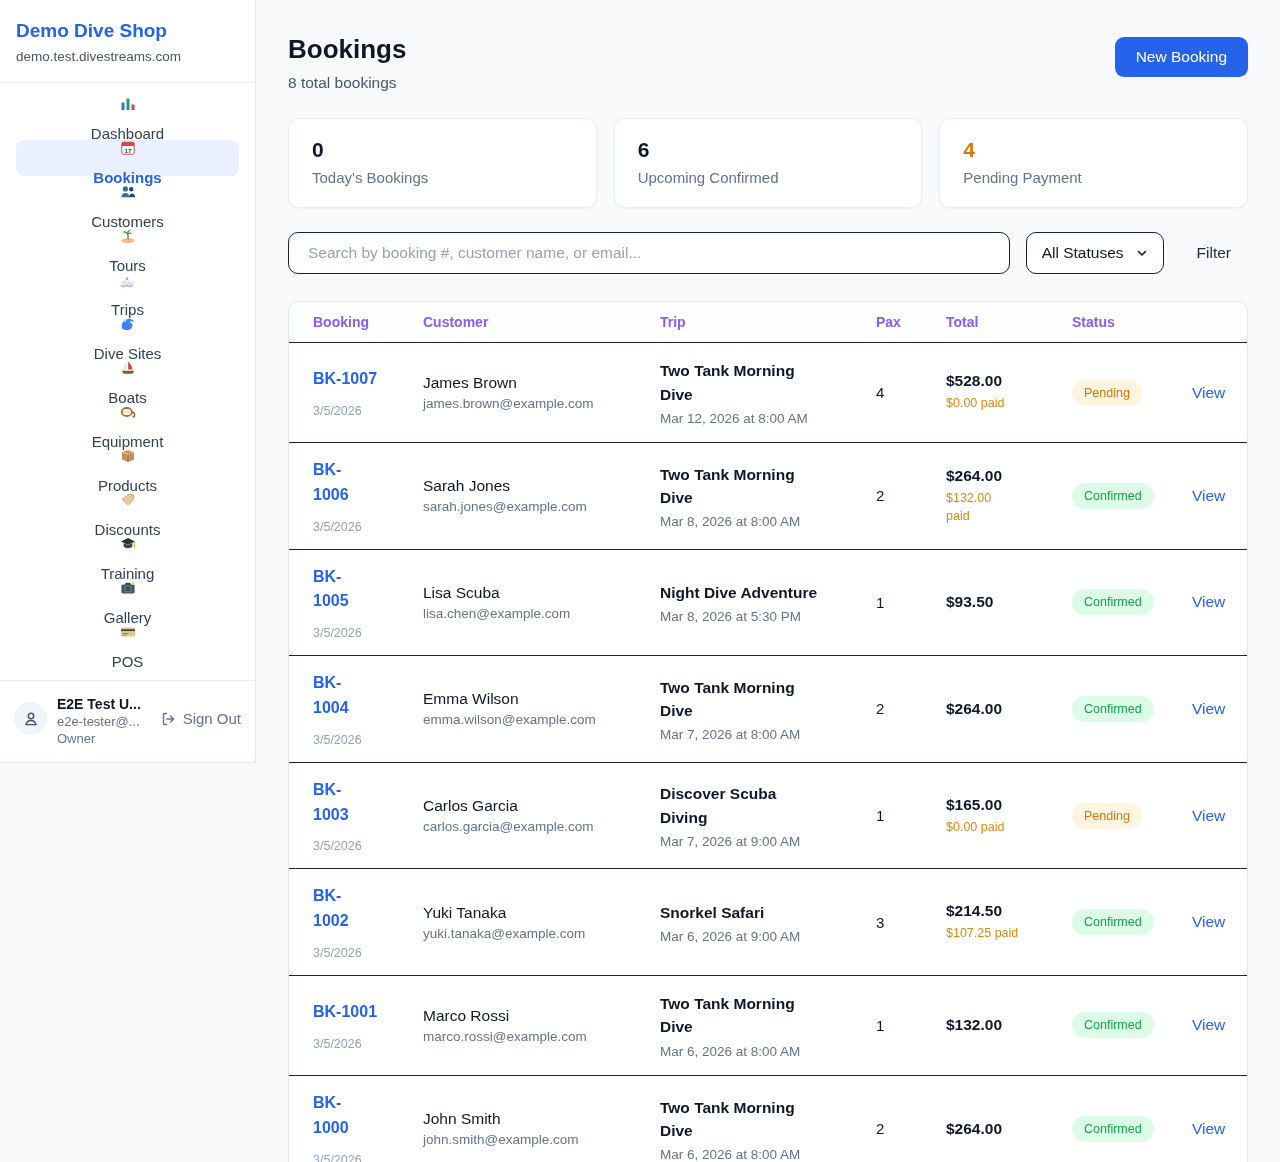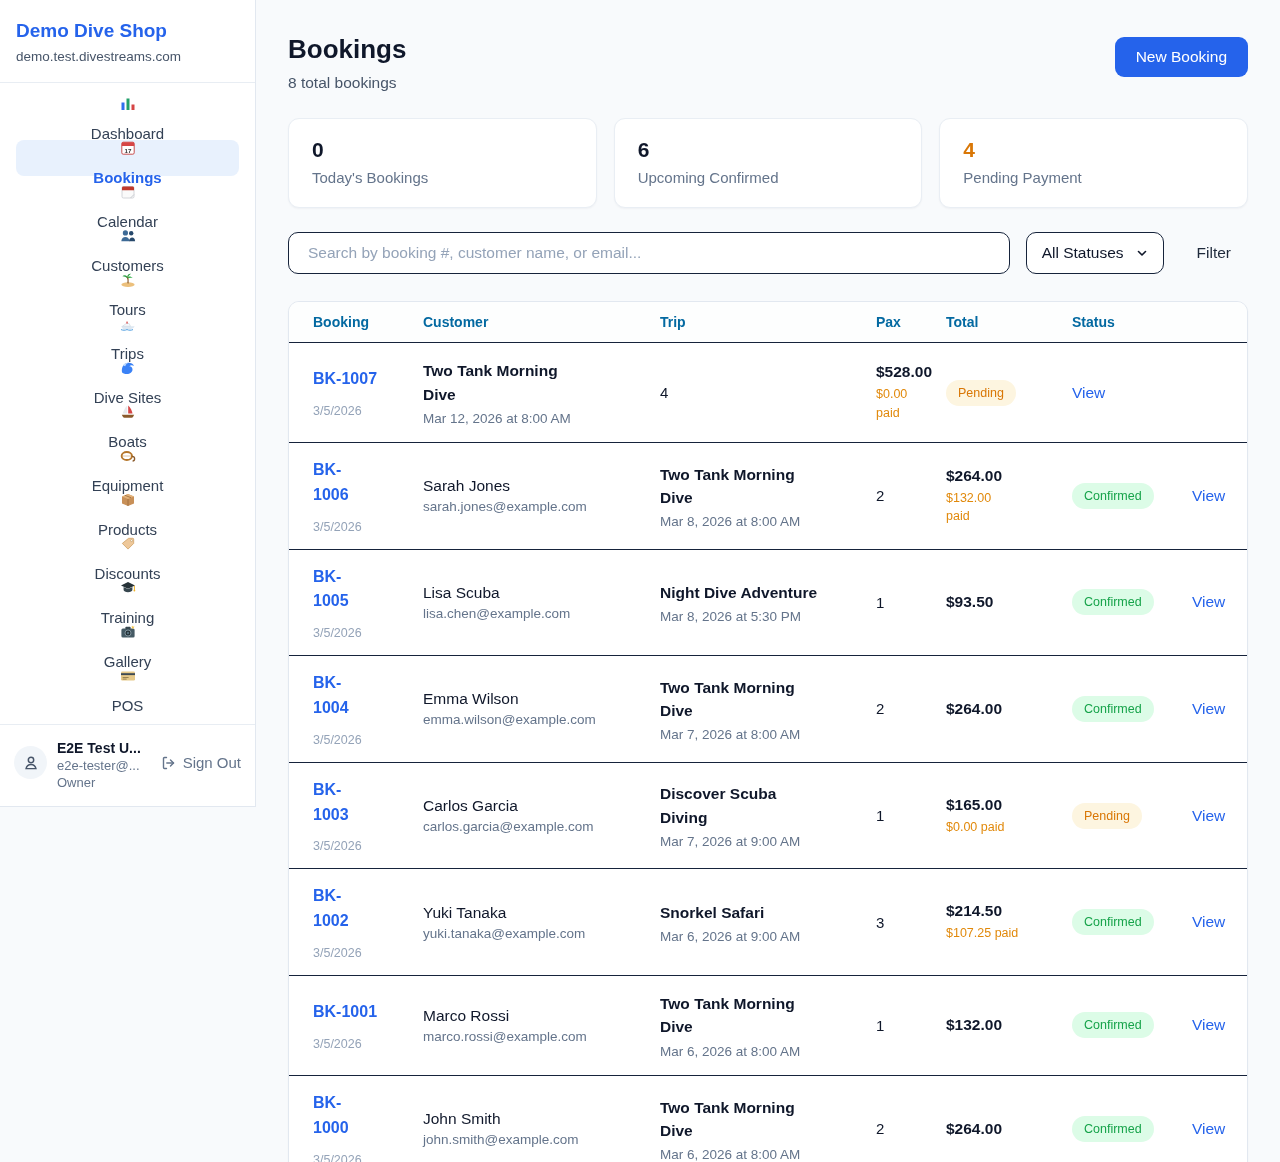"Calendar" div.nav-item { html: <div> <span> <svg> <rect></rect> <path></path> <path></path> </svg> </span> <span>Calendar</span> </div> -> none }
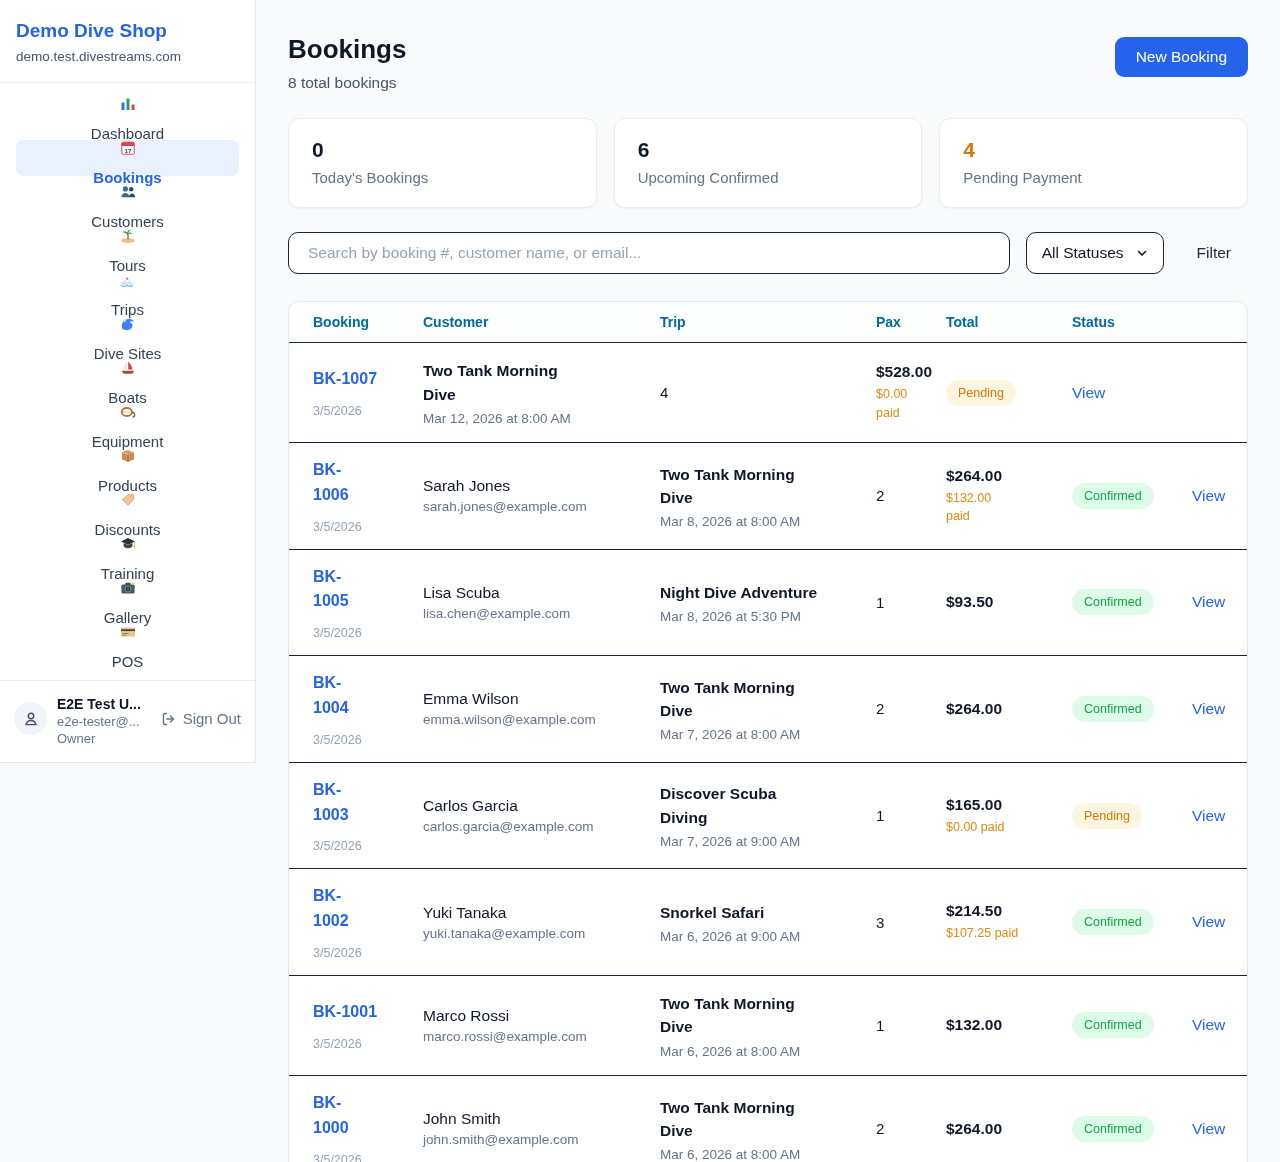"Booking" .thead { color: #0369a1 -> #8b5cf6 }
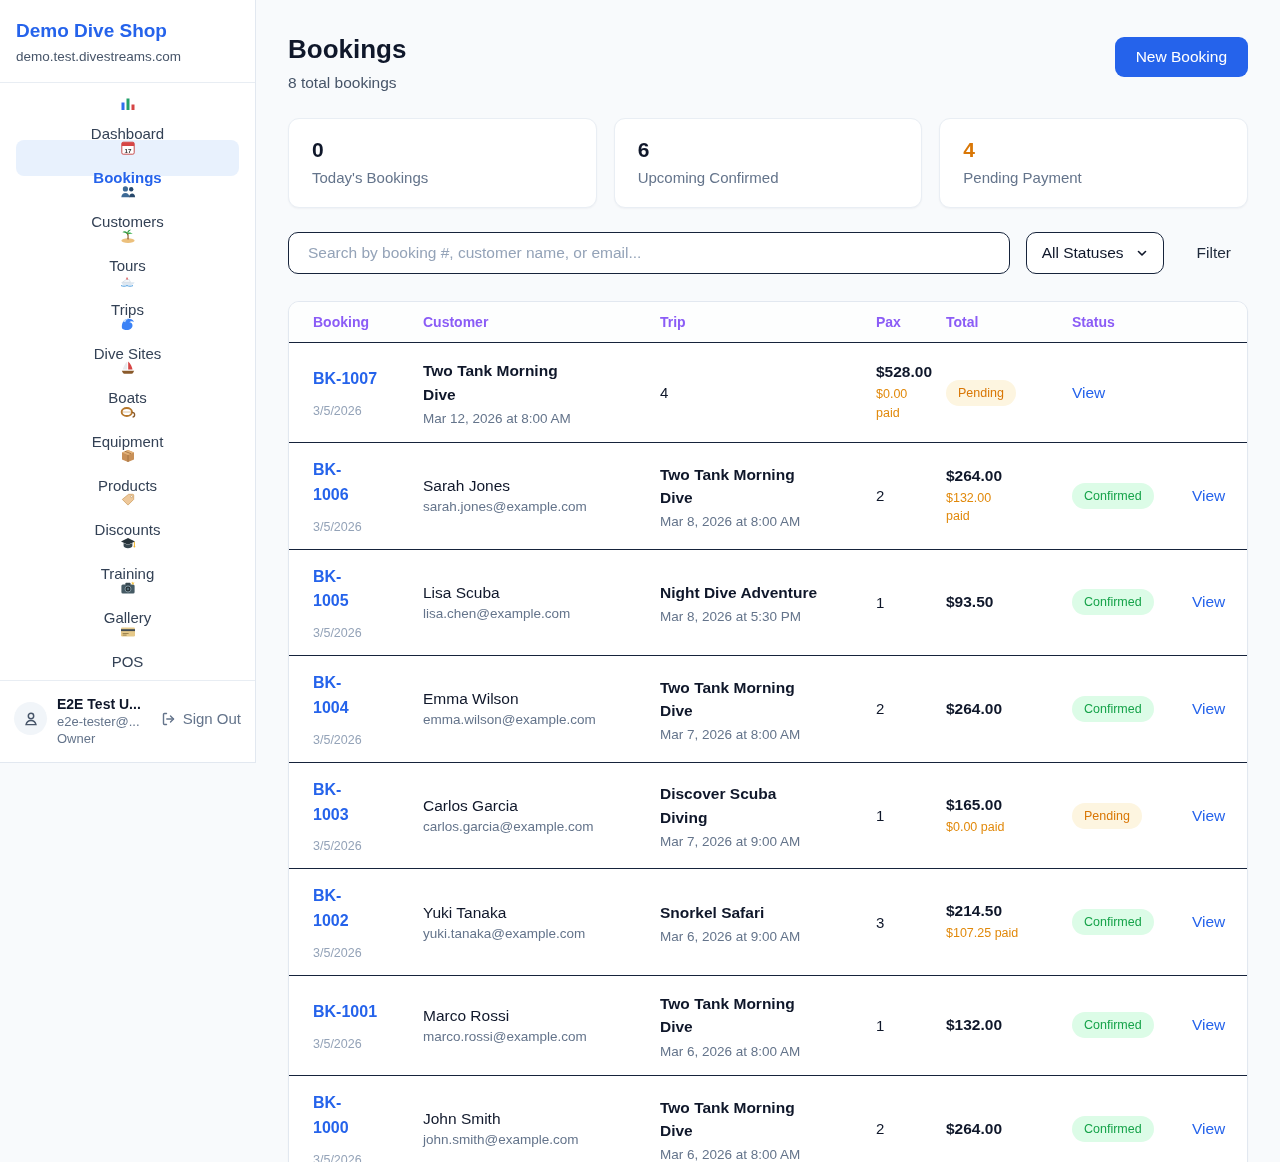"James Brown" div.cell { html: none -> <div> <div>James Brown</div> <div>james.brown@example.com</div> </div> }
